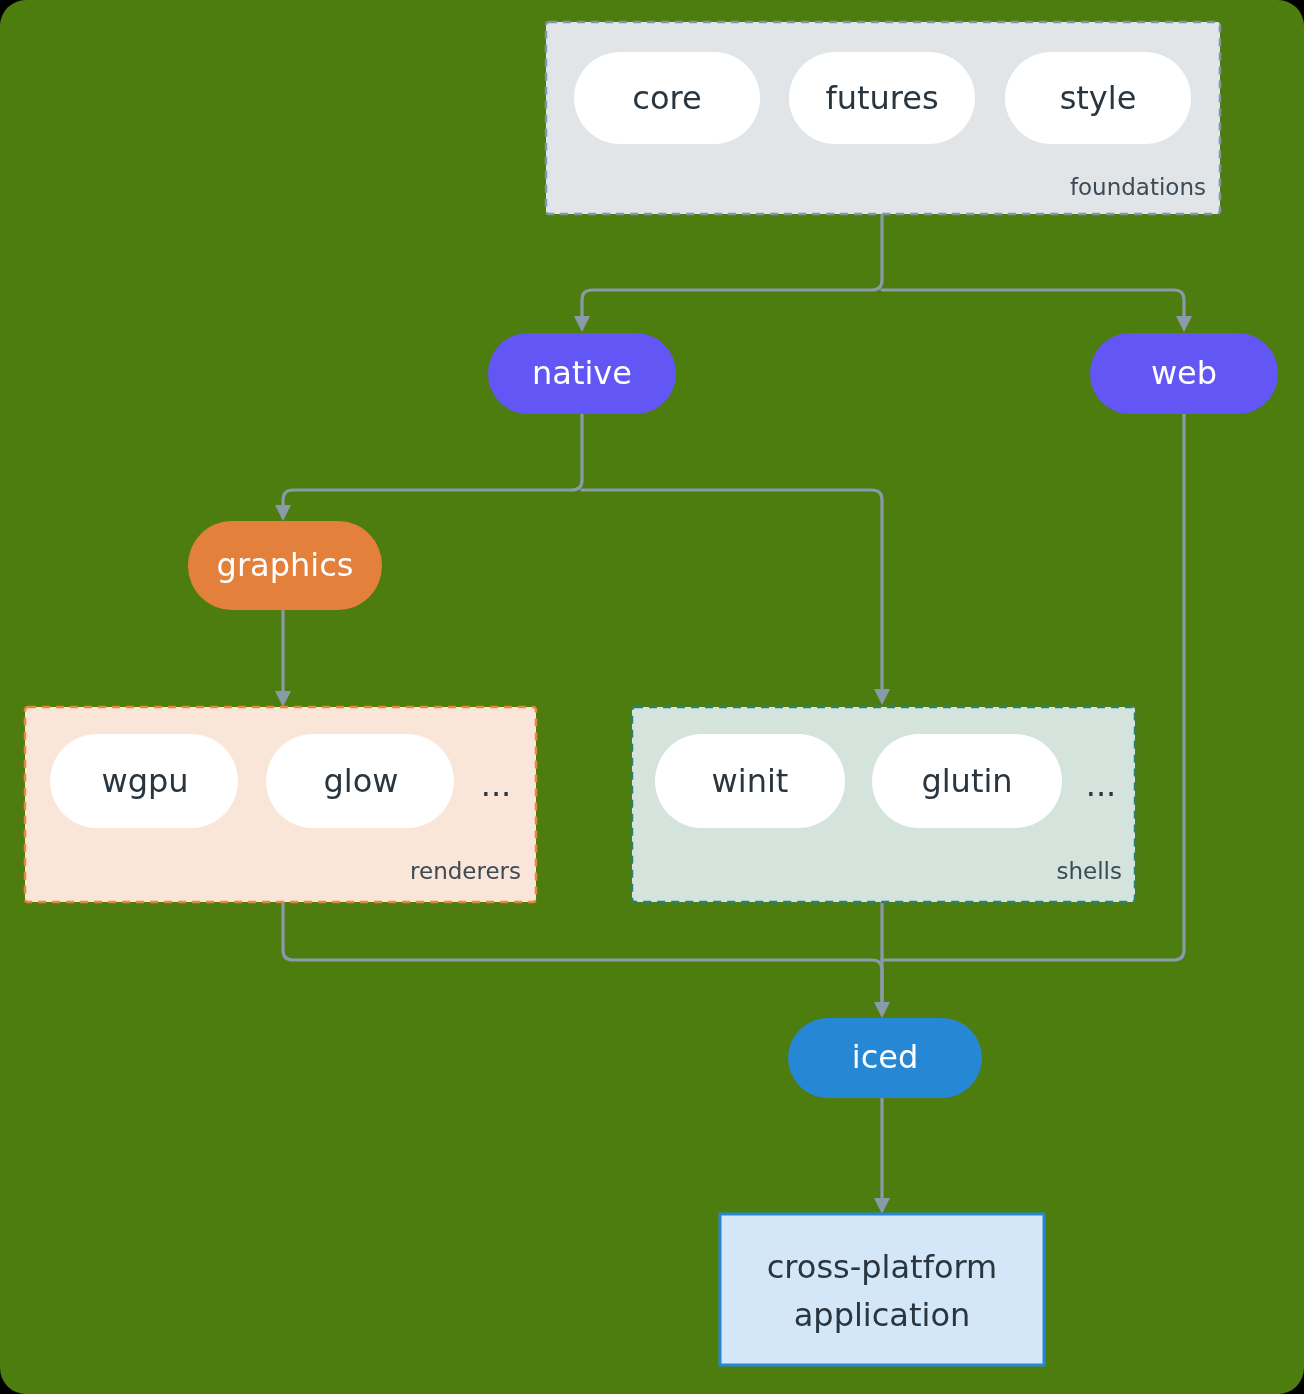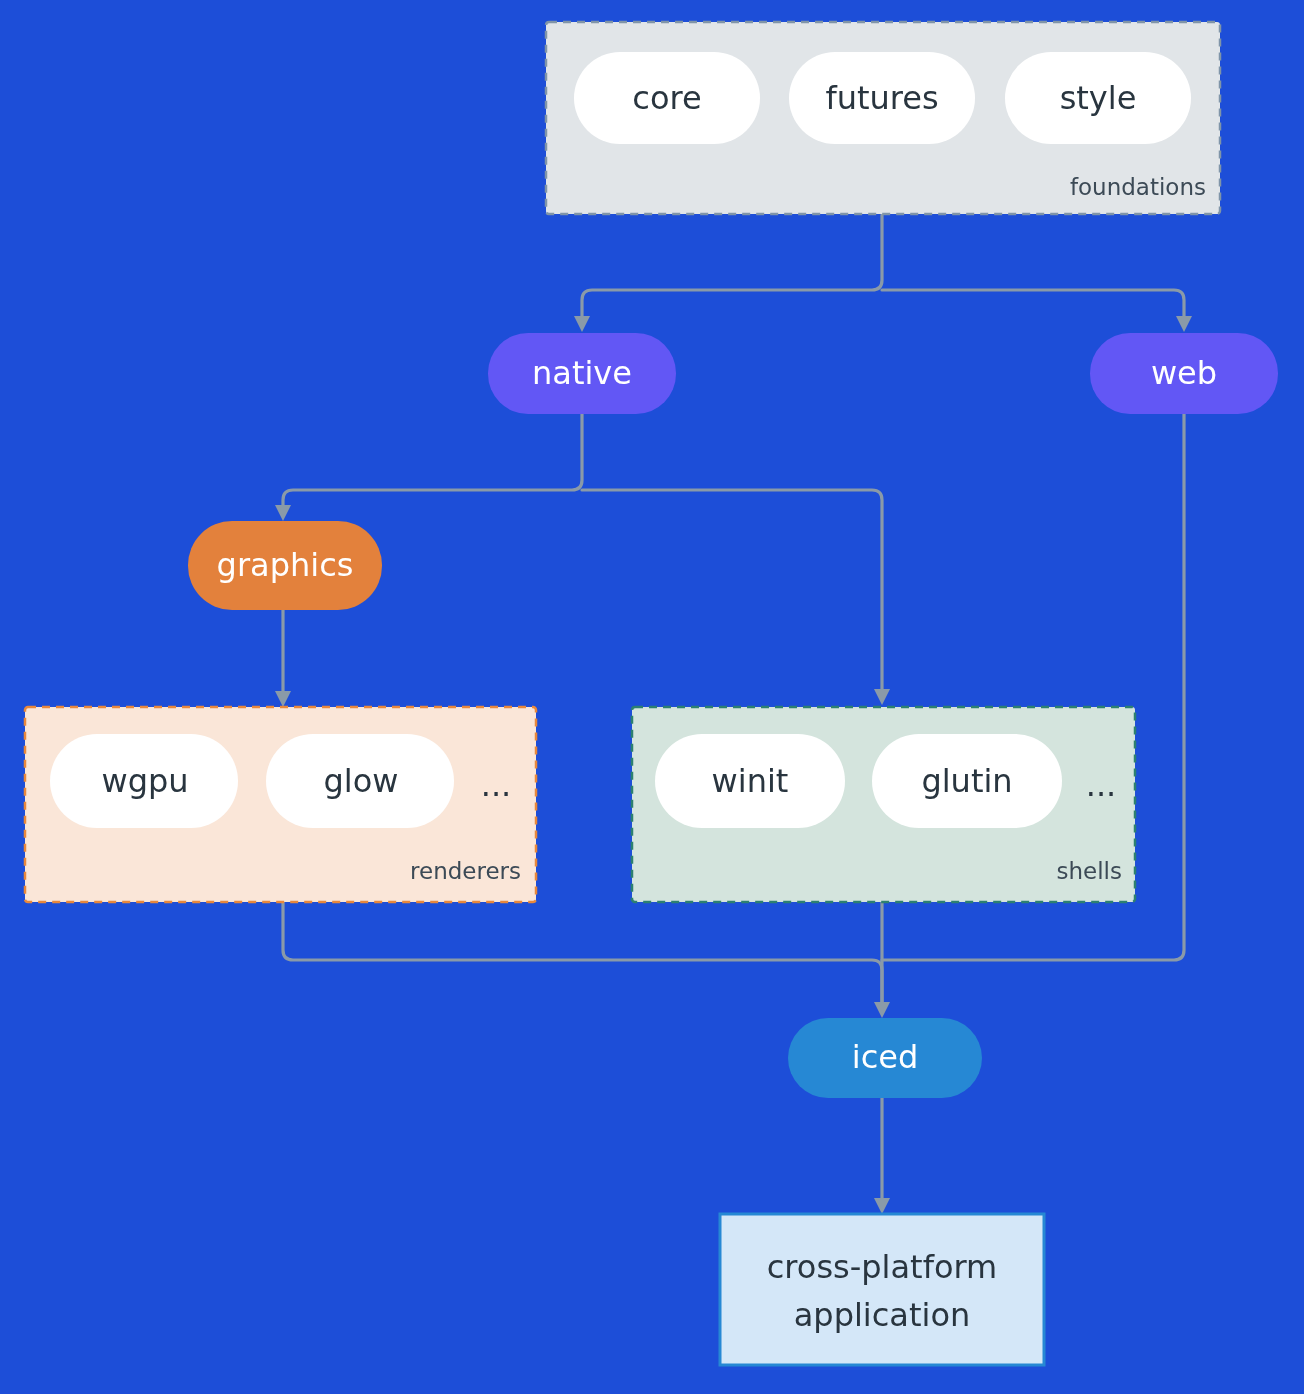"core" #stage { background: #1d4ed8 -> #4d7c0f; border-radius: none -> 26px }
